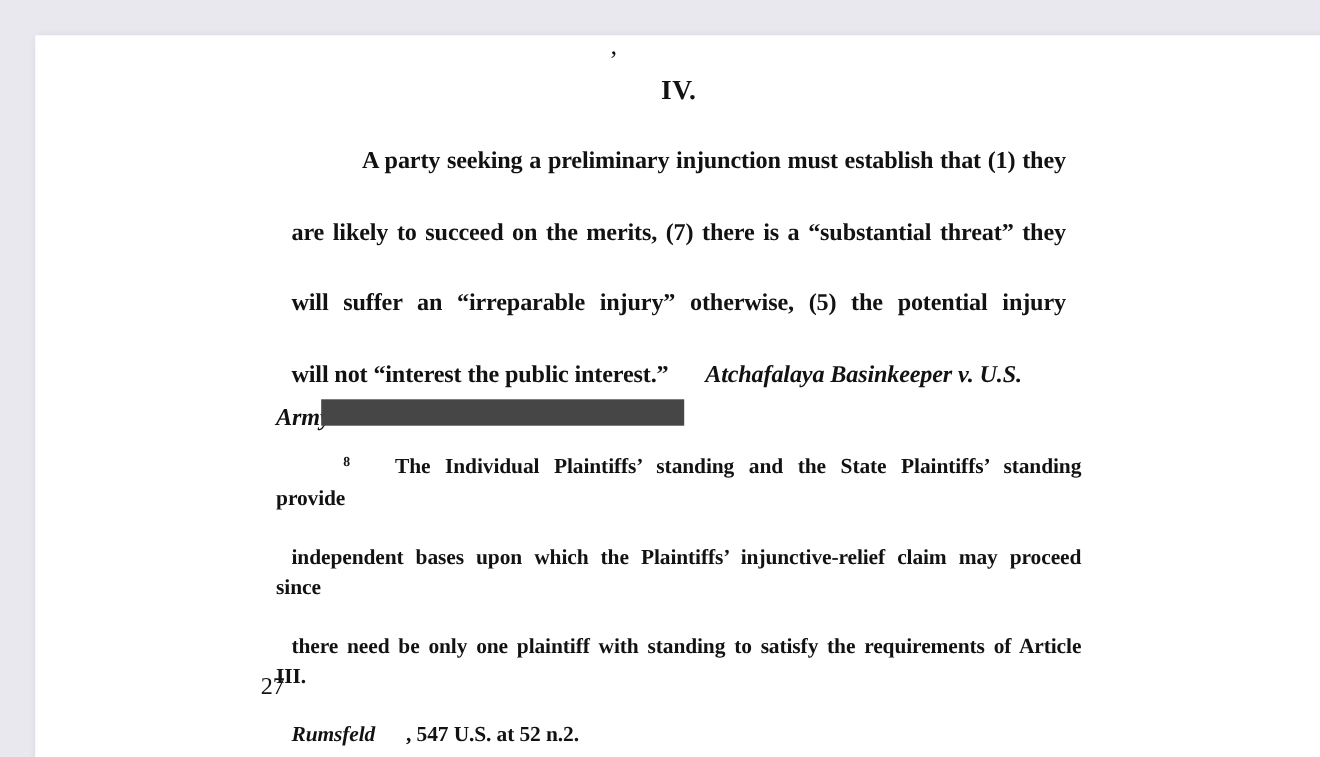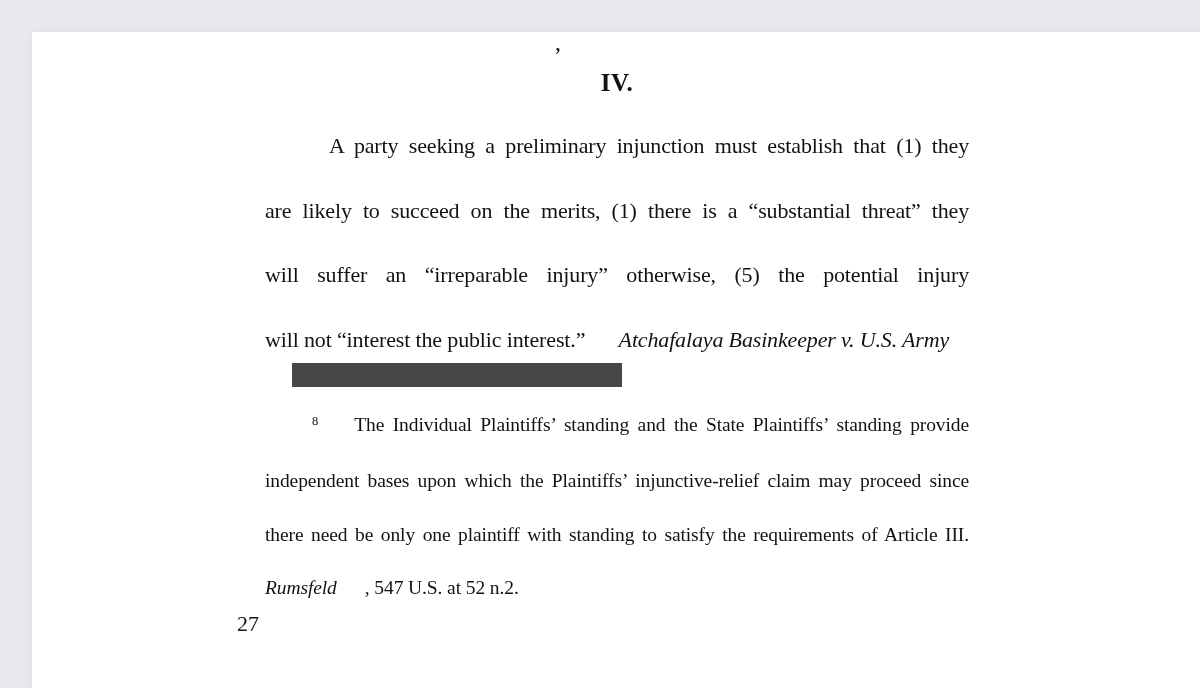"A party seeking a preliminary" .line { font-weight: none -> bold }
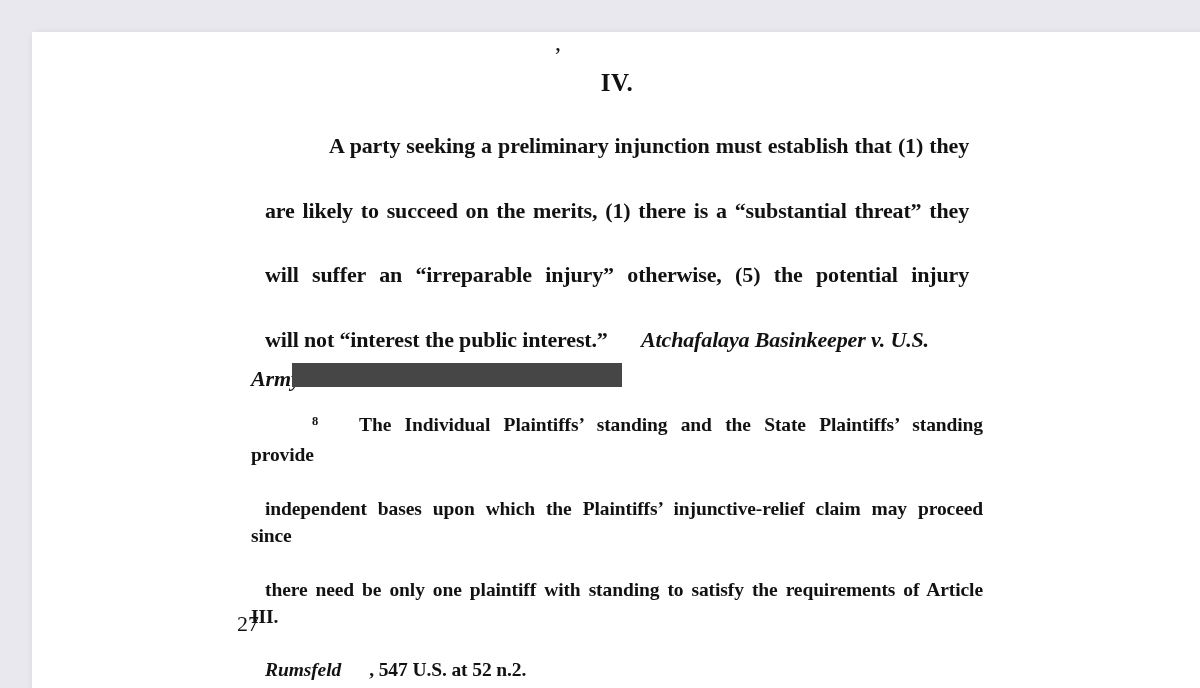"are likely to succeed on" span.seg-normal { text: 1 -> 7 }
